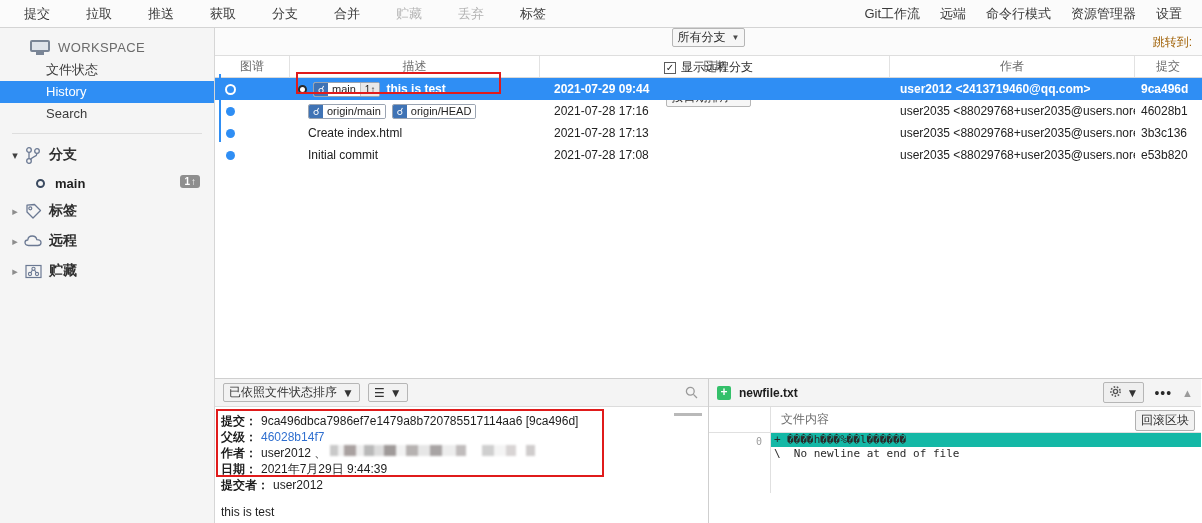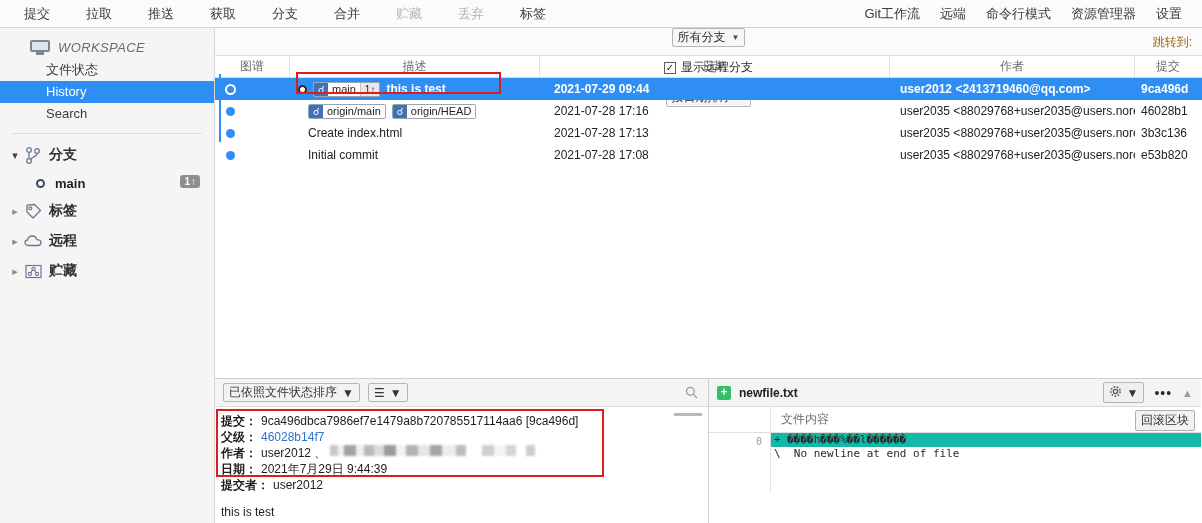"WORKSPACE" .ws-head { font-style: italic -> none }
